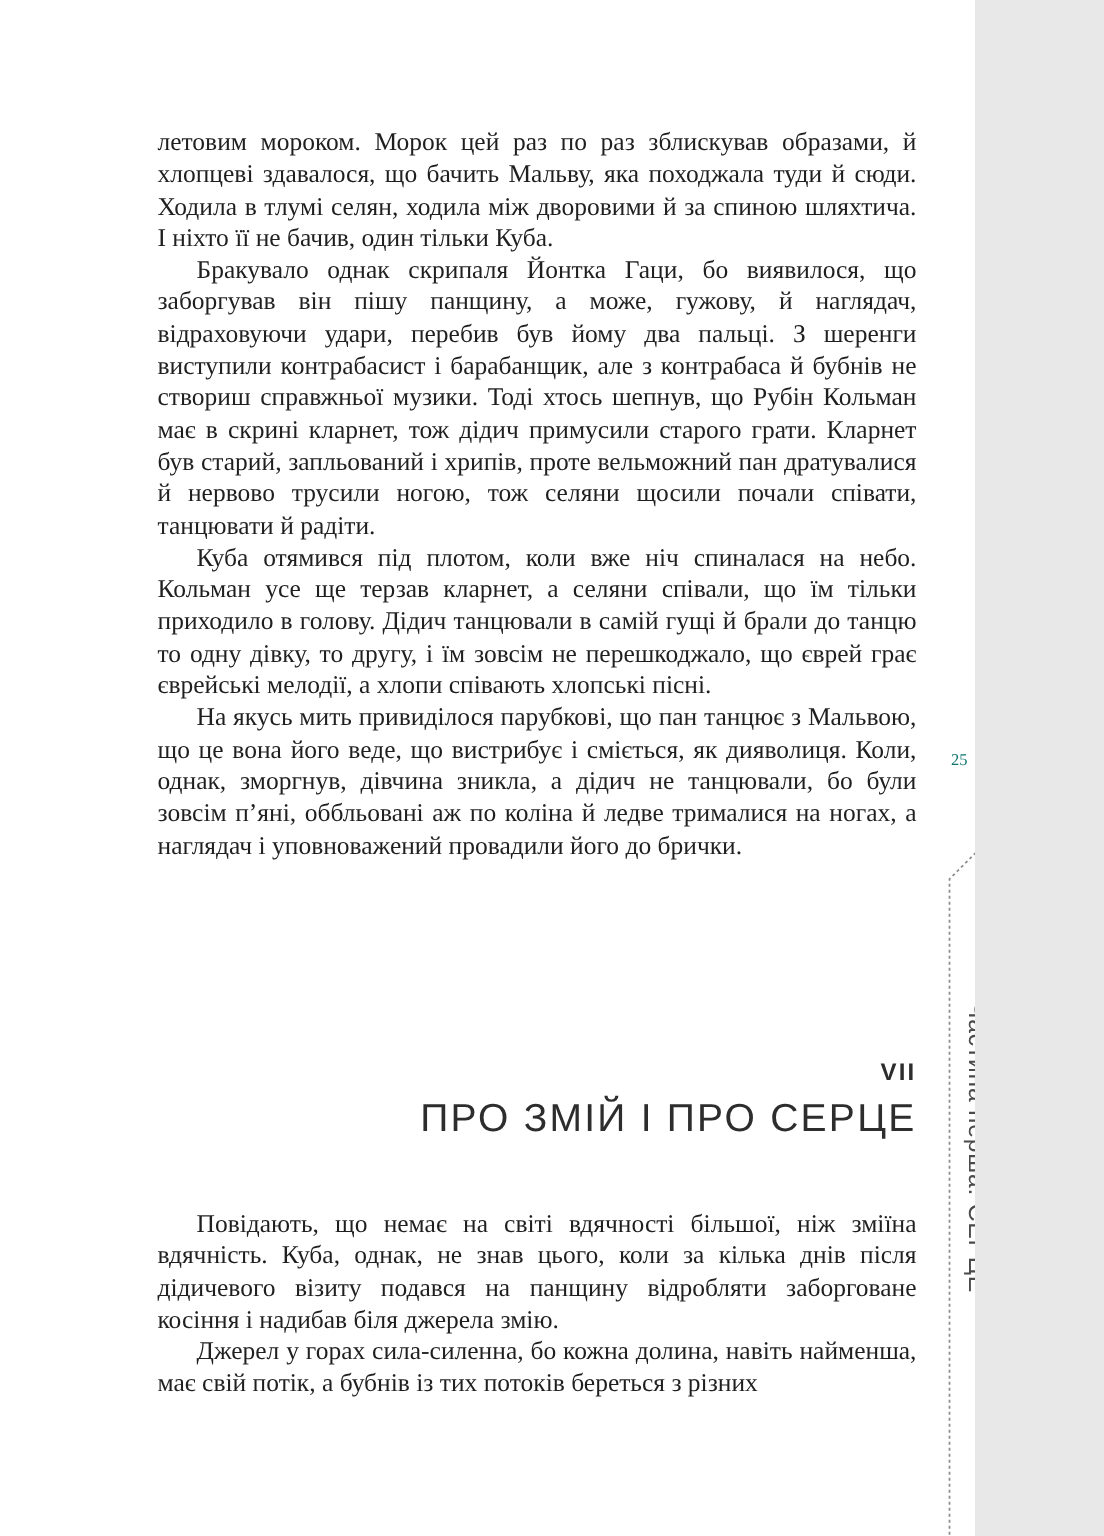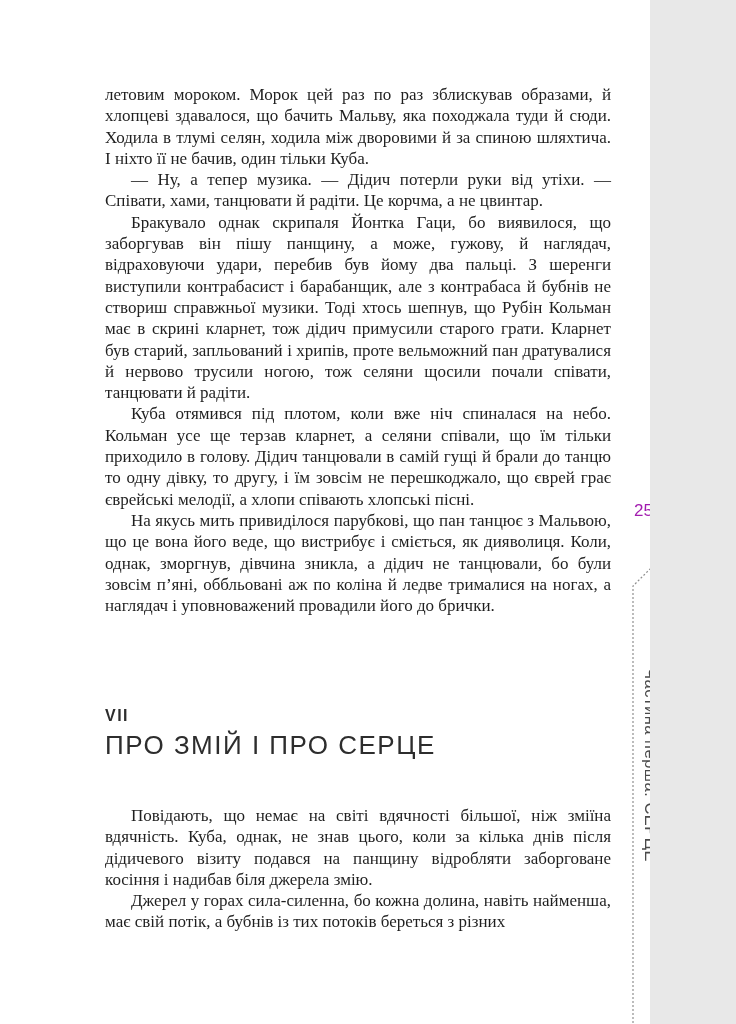"— Ну, а тепер музика." p.para { html: <p>— Ну, а тепер музика. — Дідич потерли руки від утіхи. — Співати, хами, танцювати й радіти. Це корчма, а не цвинтар.</p> -> none }
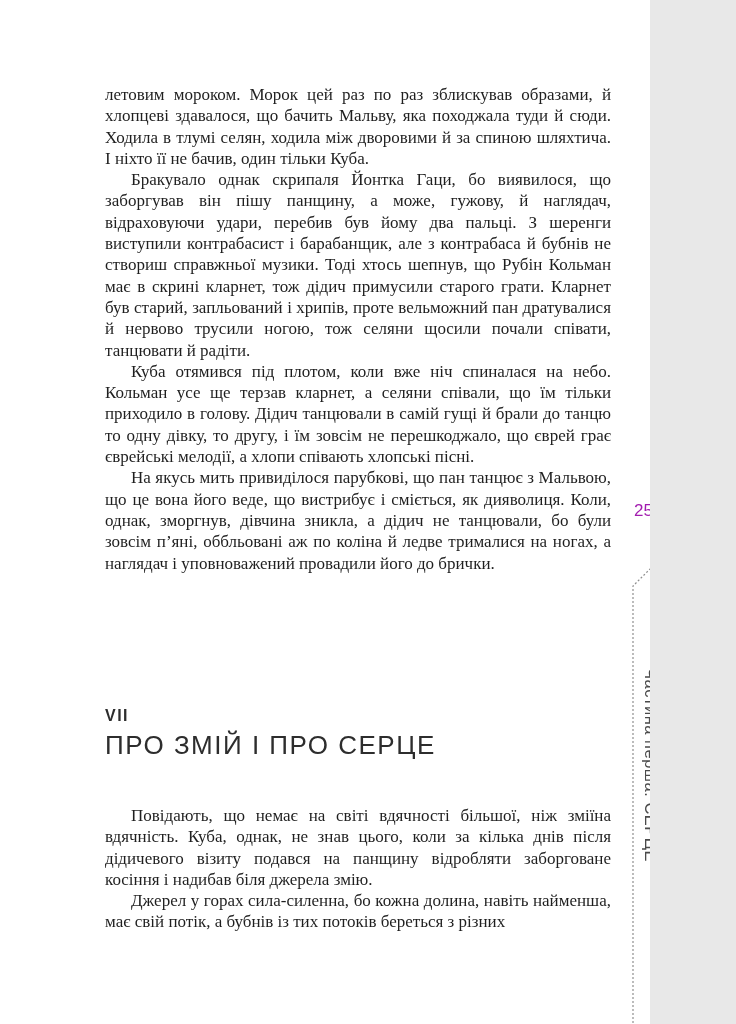"25" .page-number { color: #a21caf -> #0f766e; font-family: Liberation Sans, sans-serif -> Liberation Serif, serif; font-size: 17px -> 11px }
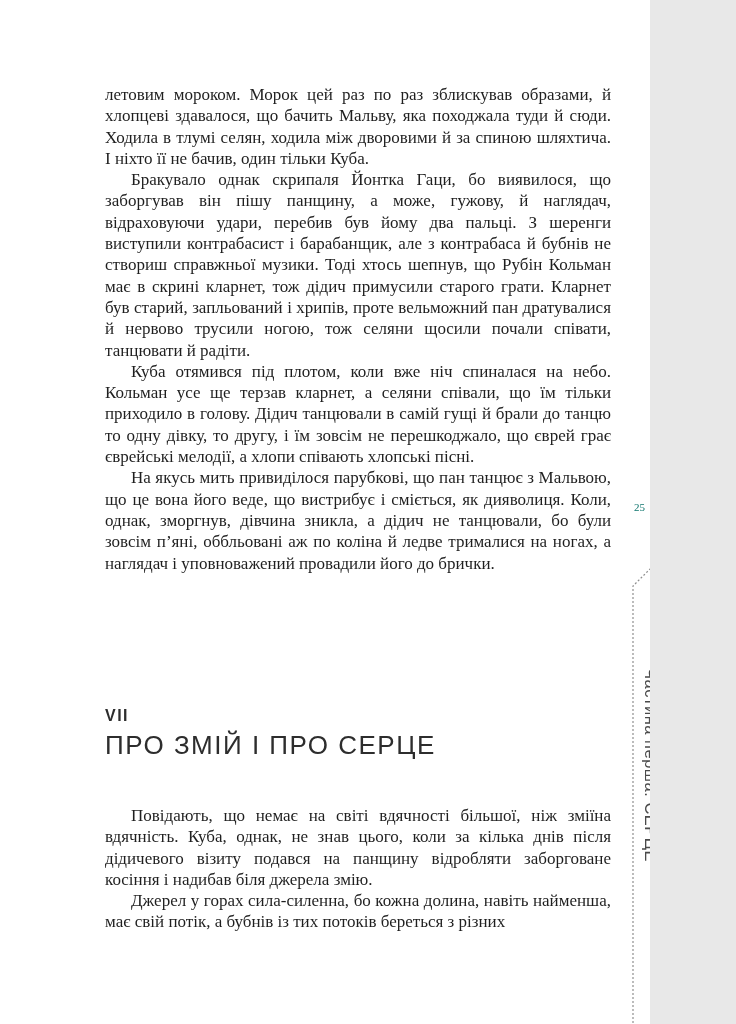"VII" .chapter { text-align: left -> right }
